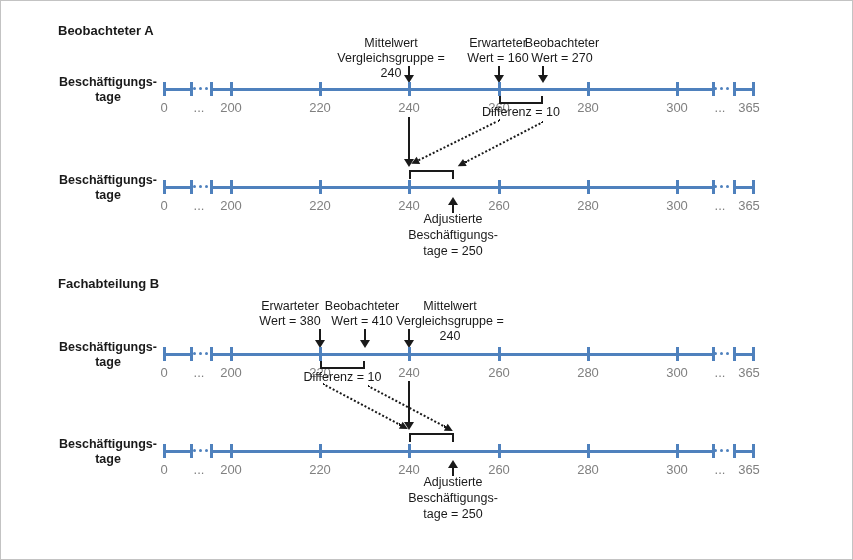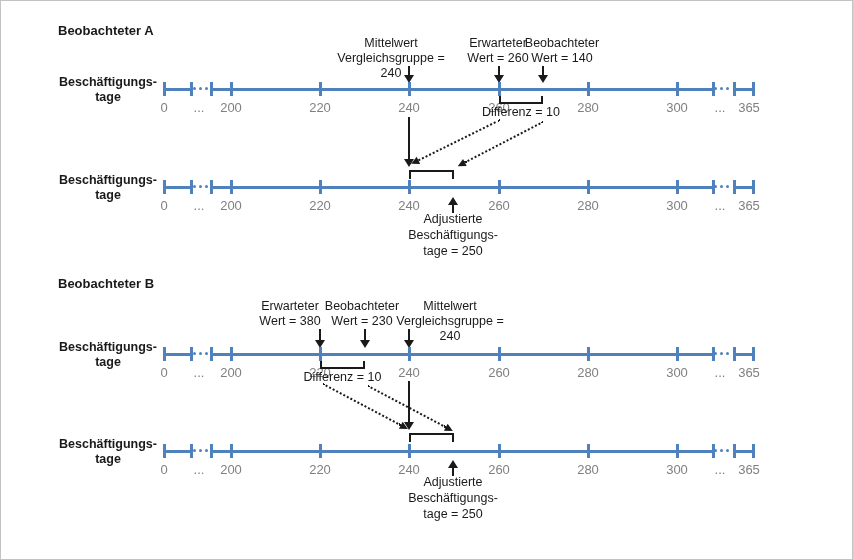"Wert = 260" div.ann { text: 260 -> 160 }
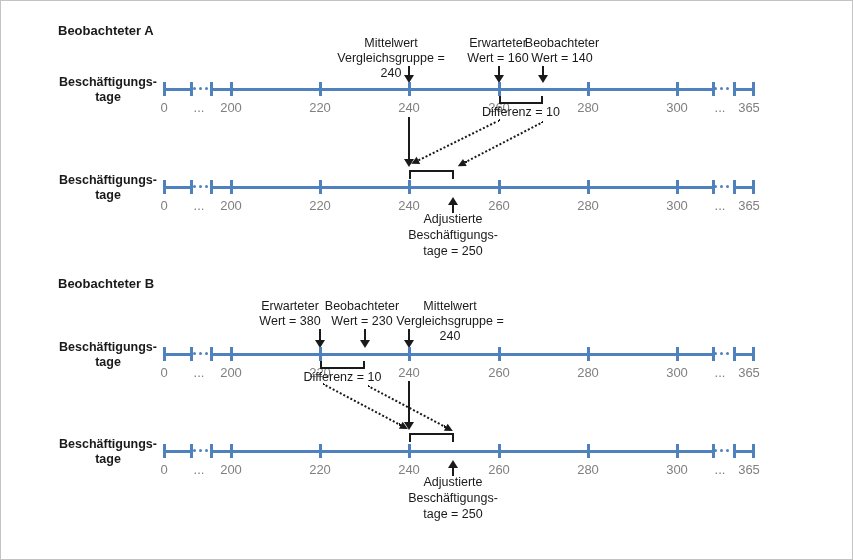"Wert = 140" div.ann { text: 140 -> 270 }
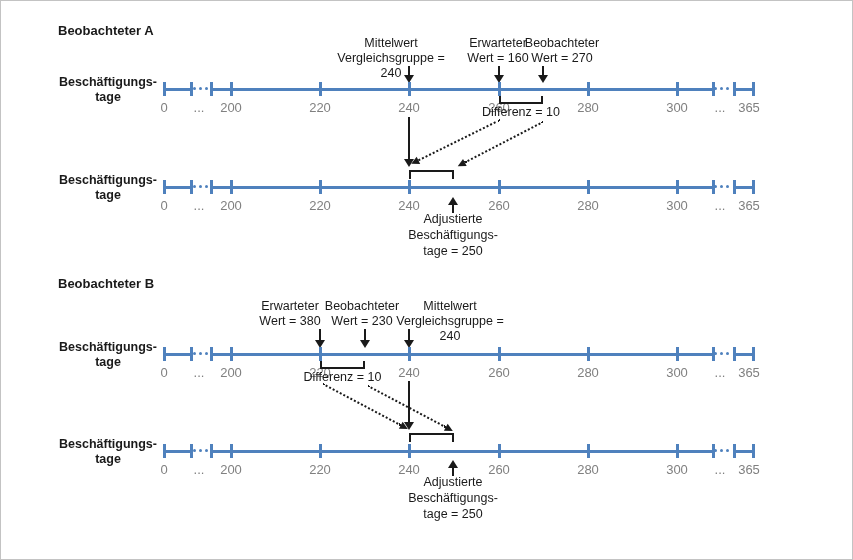"Beobachteter B" div.sec-title { text: Beobachteter -> Fachabteilung }
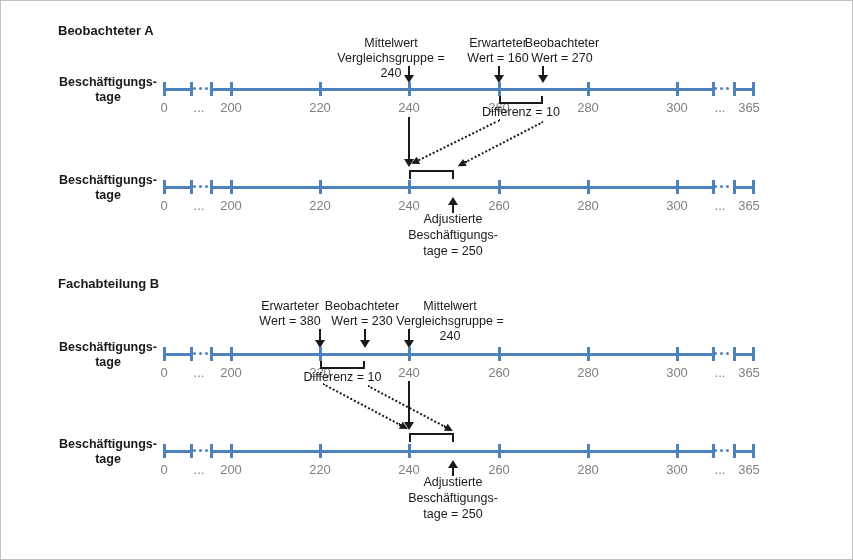"Wert = 230" div.ann { text: 230 -> 410 }
